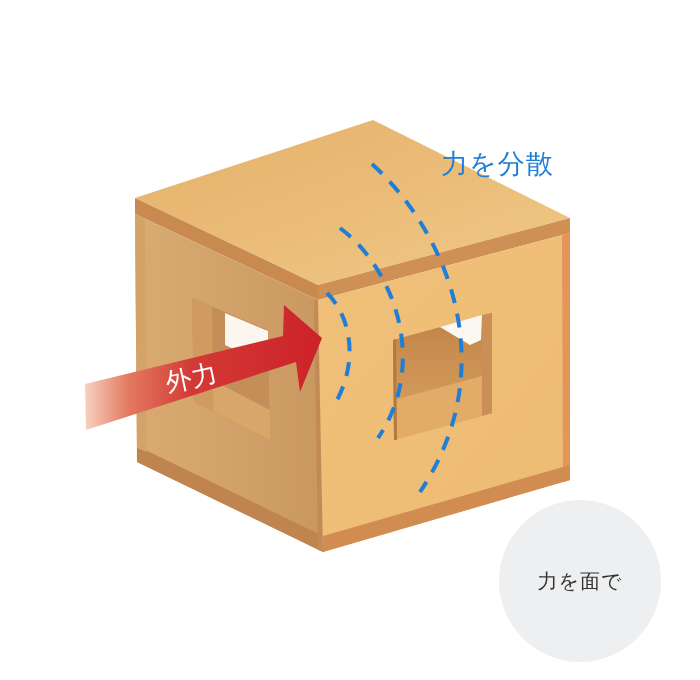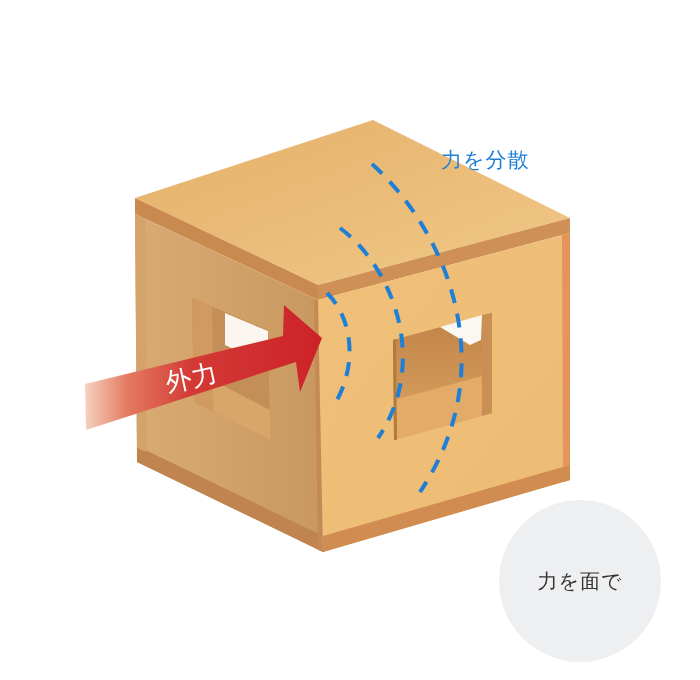"力を分散" .label-blue { font-size: 21px -> 27px }
